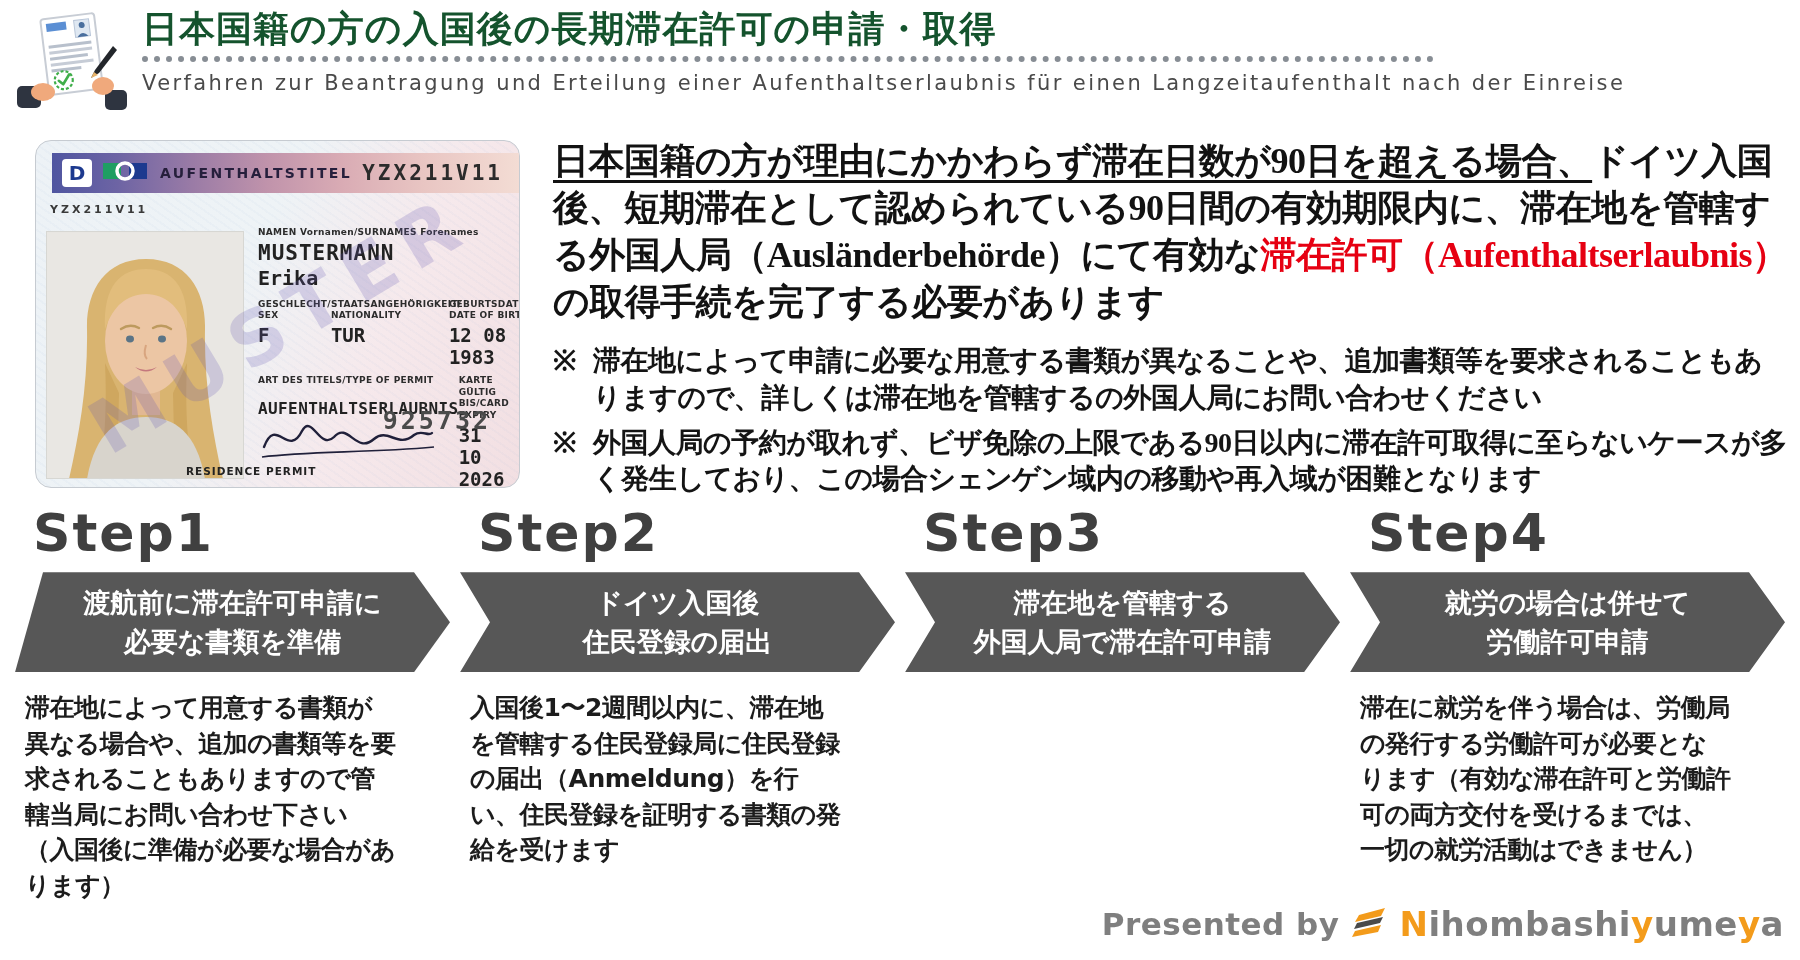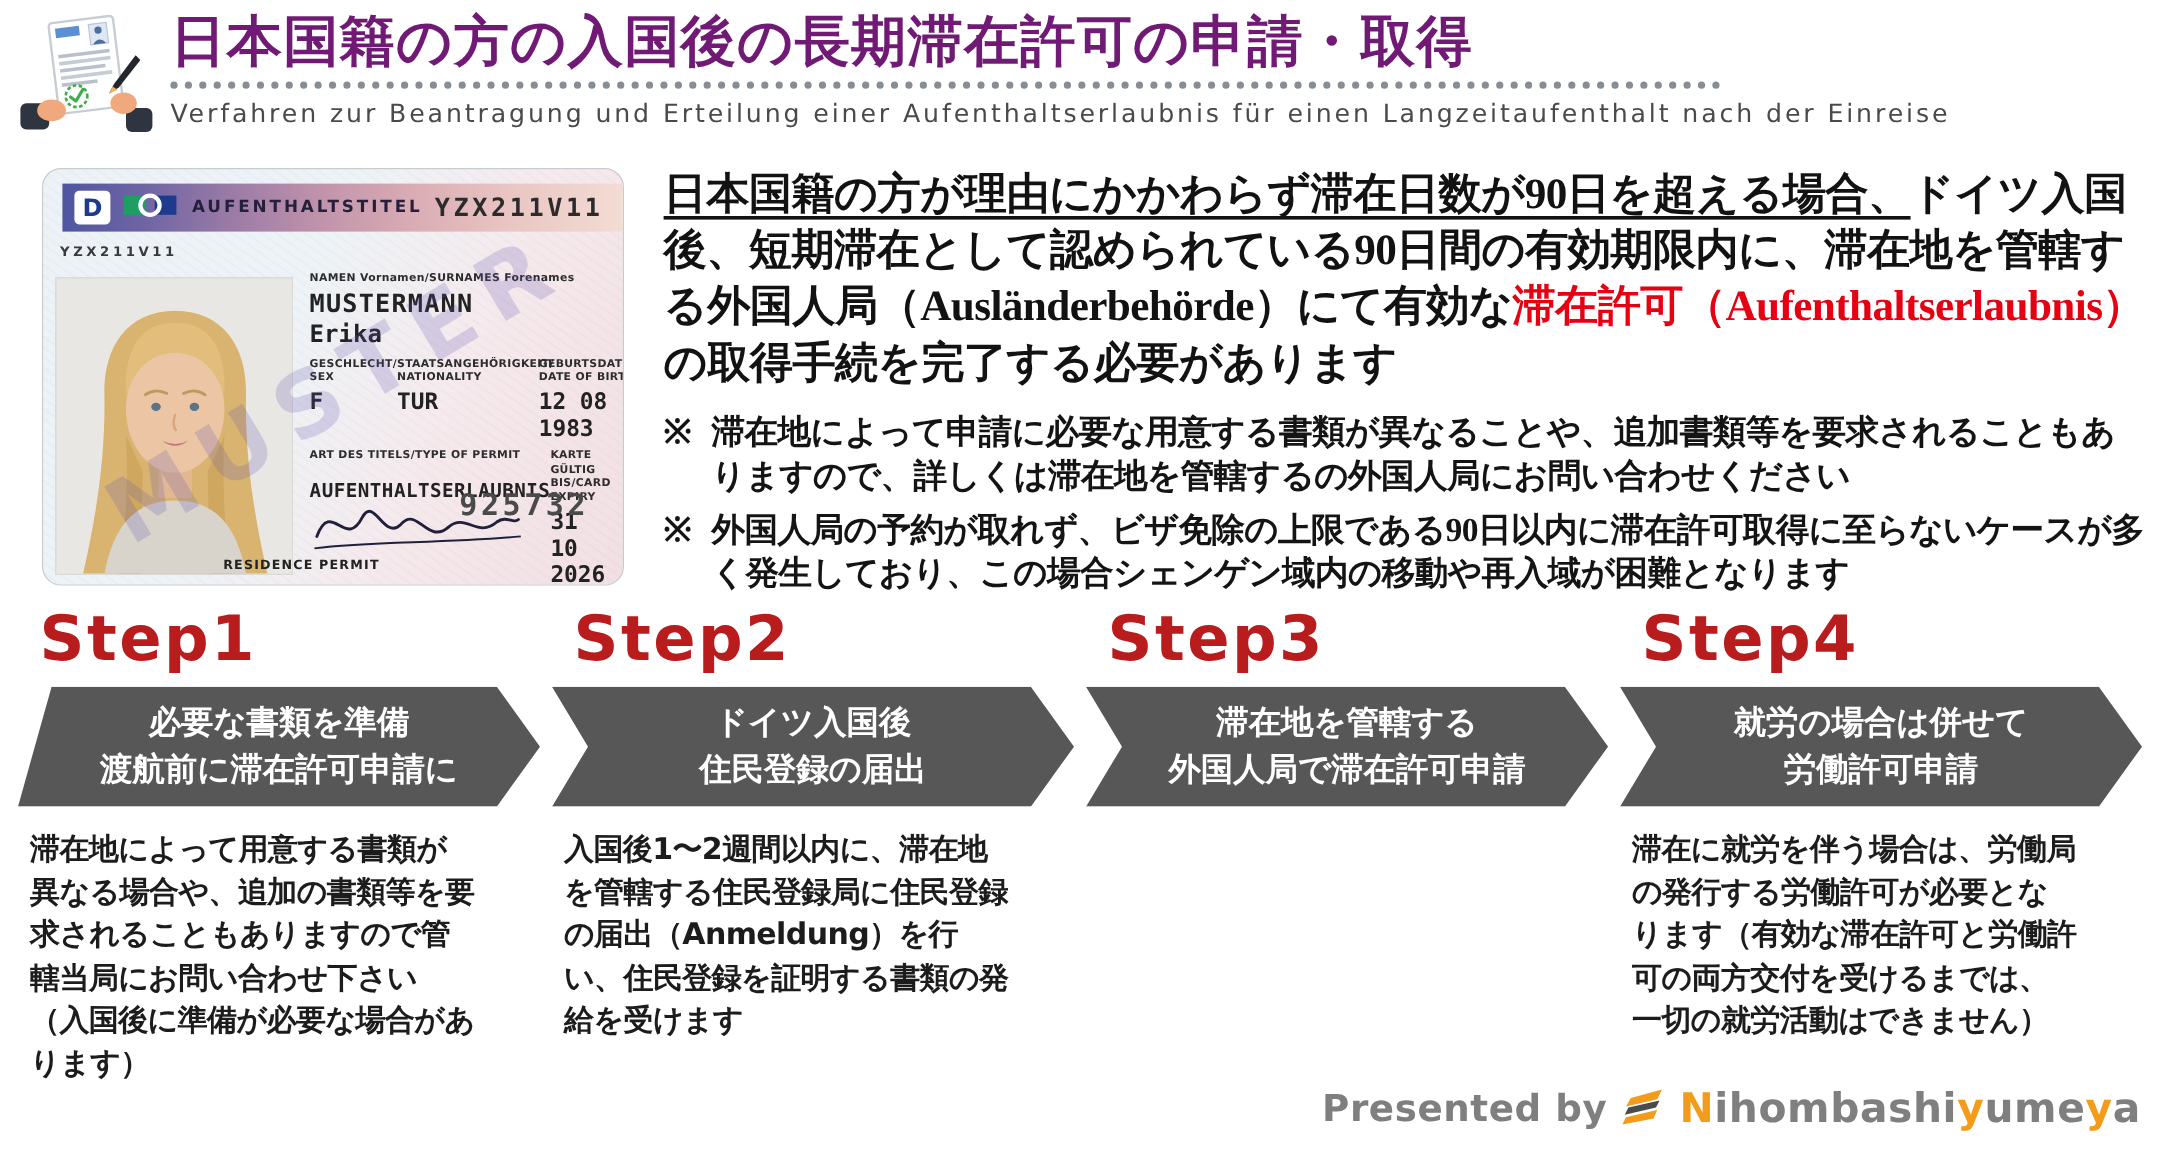"日本国籍の方の入国後の長期滞在許可の申請・取得" .title { color: #701a75 -> #14532d; font-size: 46px -> 36px }
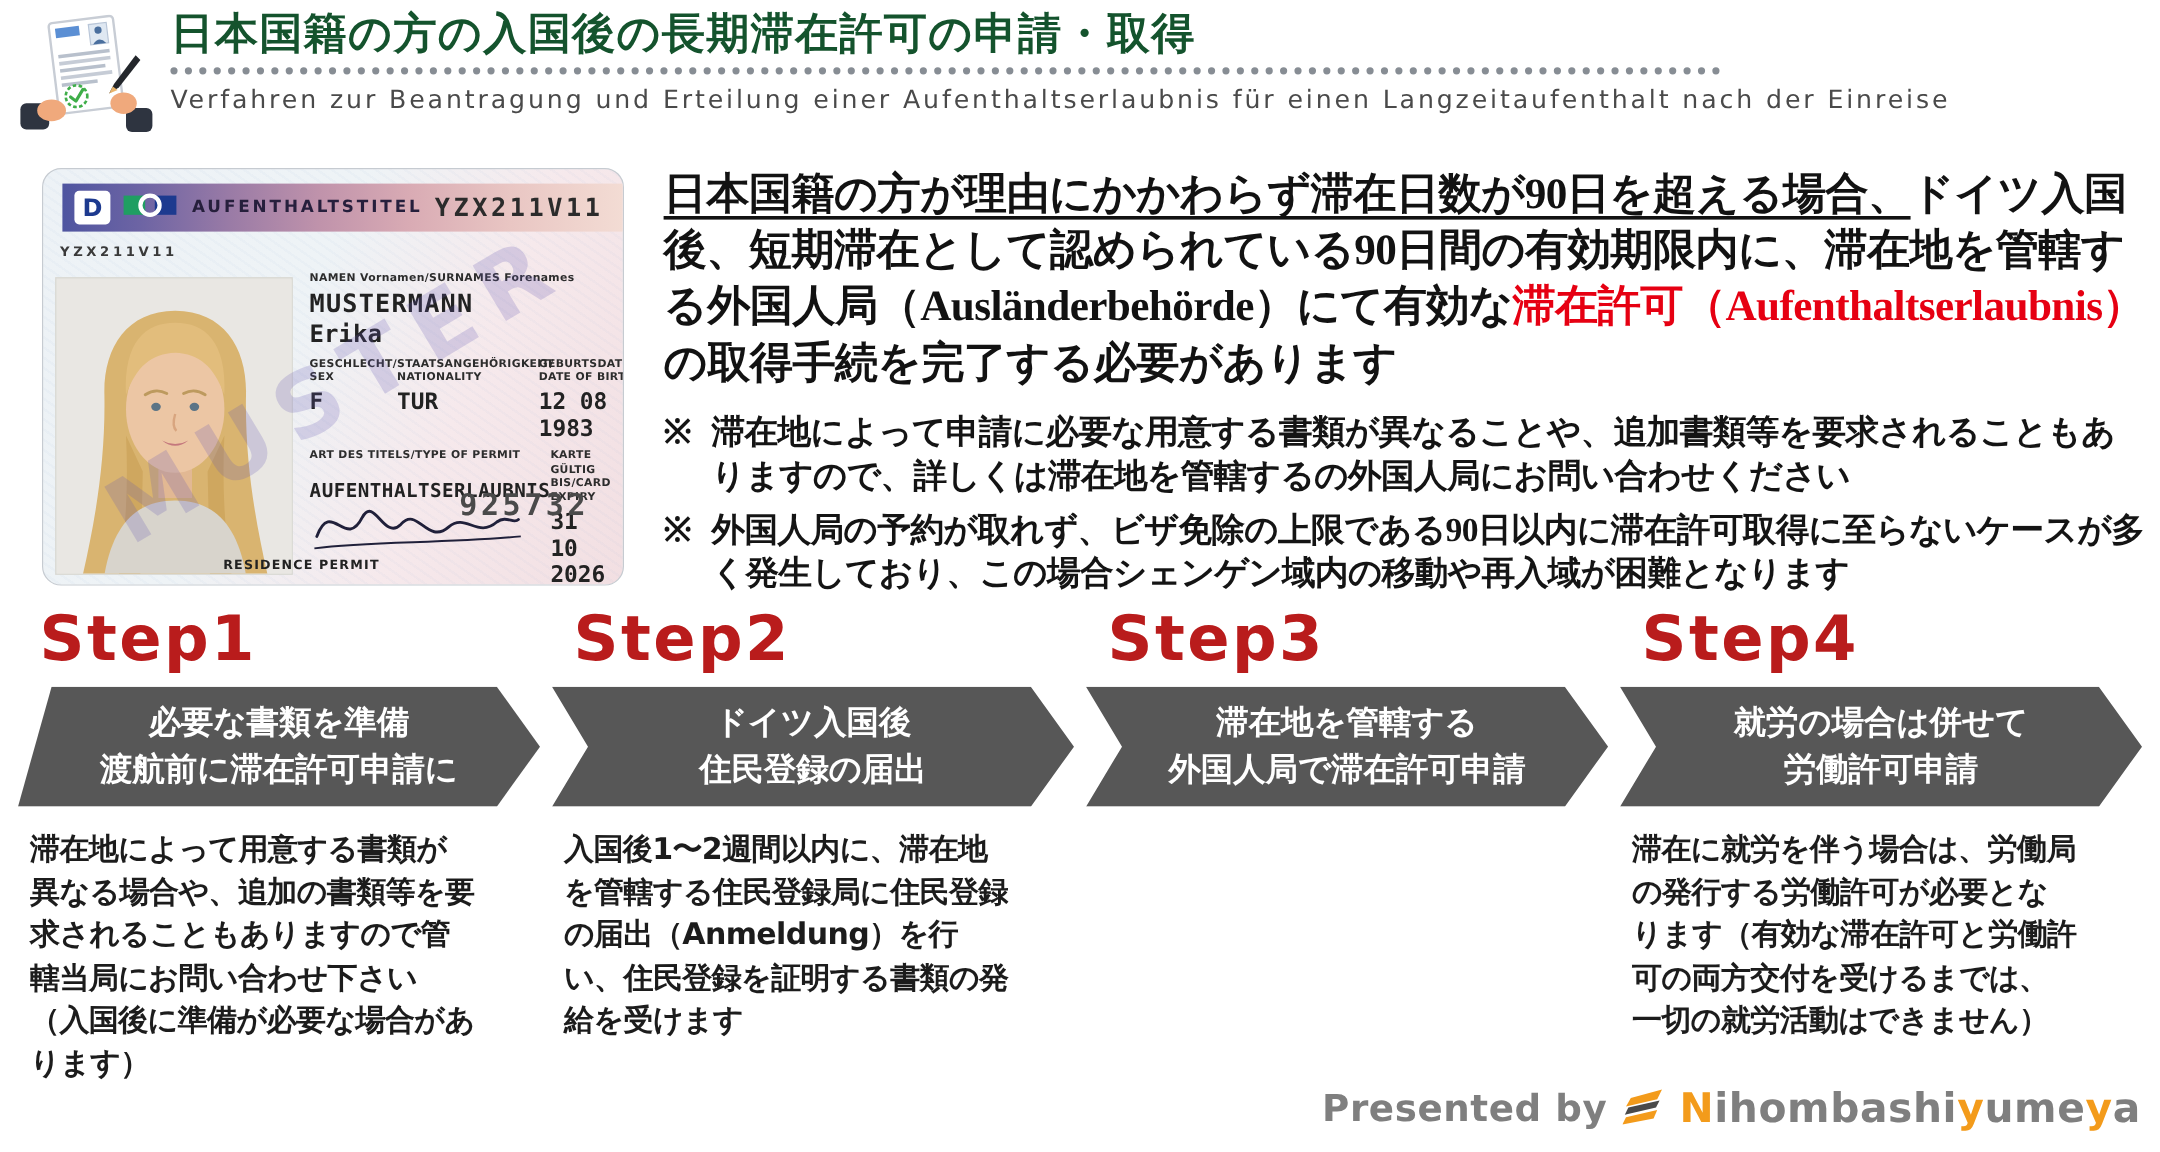"Step1" .step-label { color: #b91c1c -> #404040 }
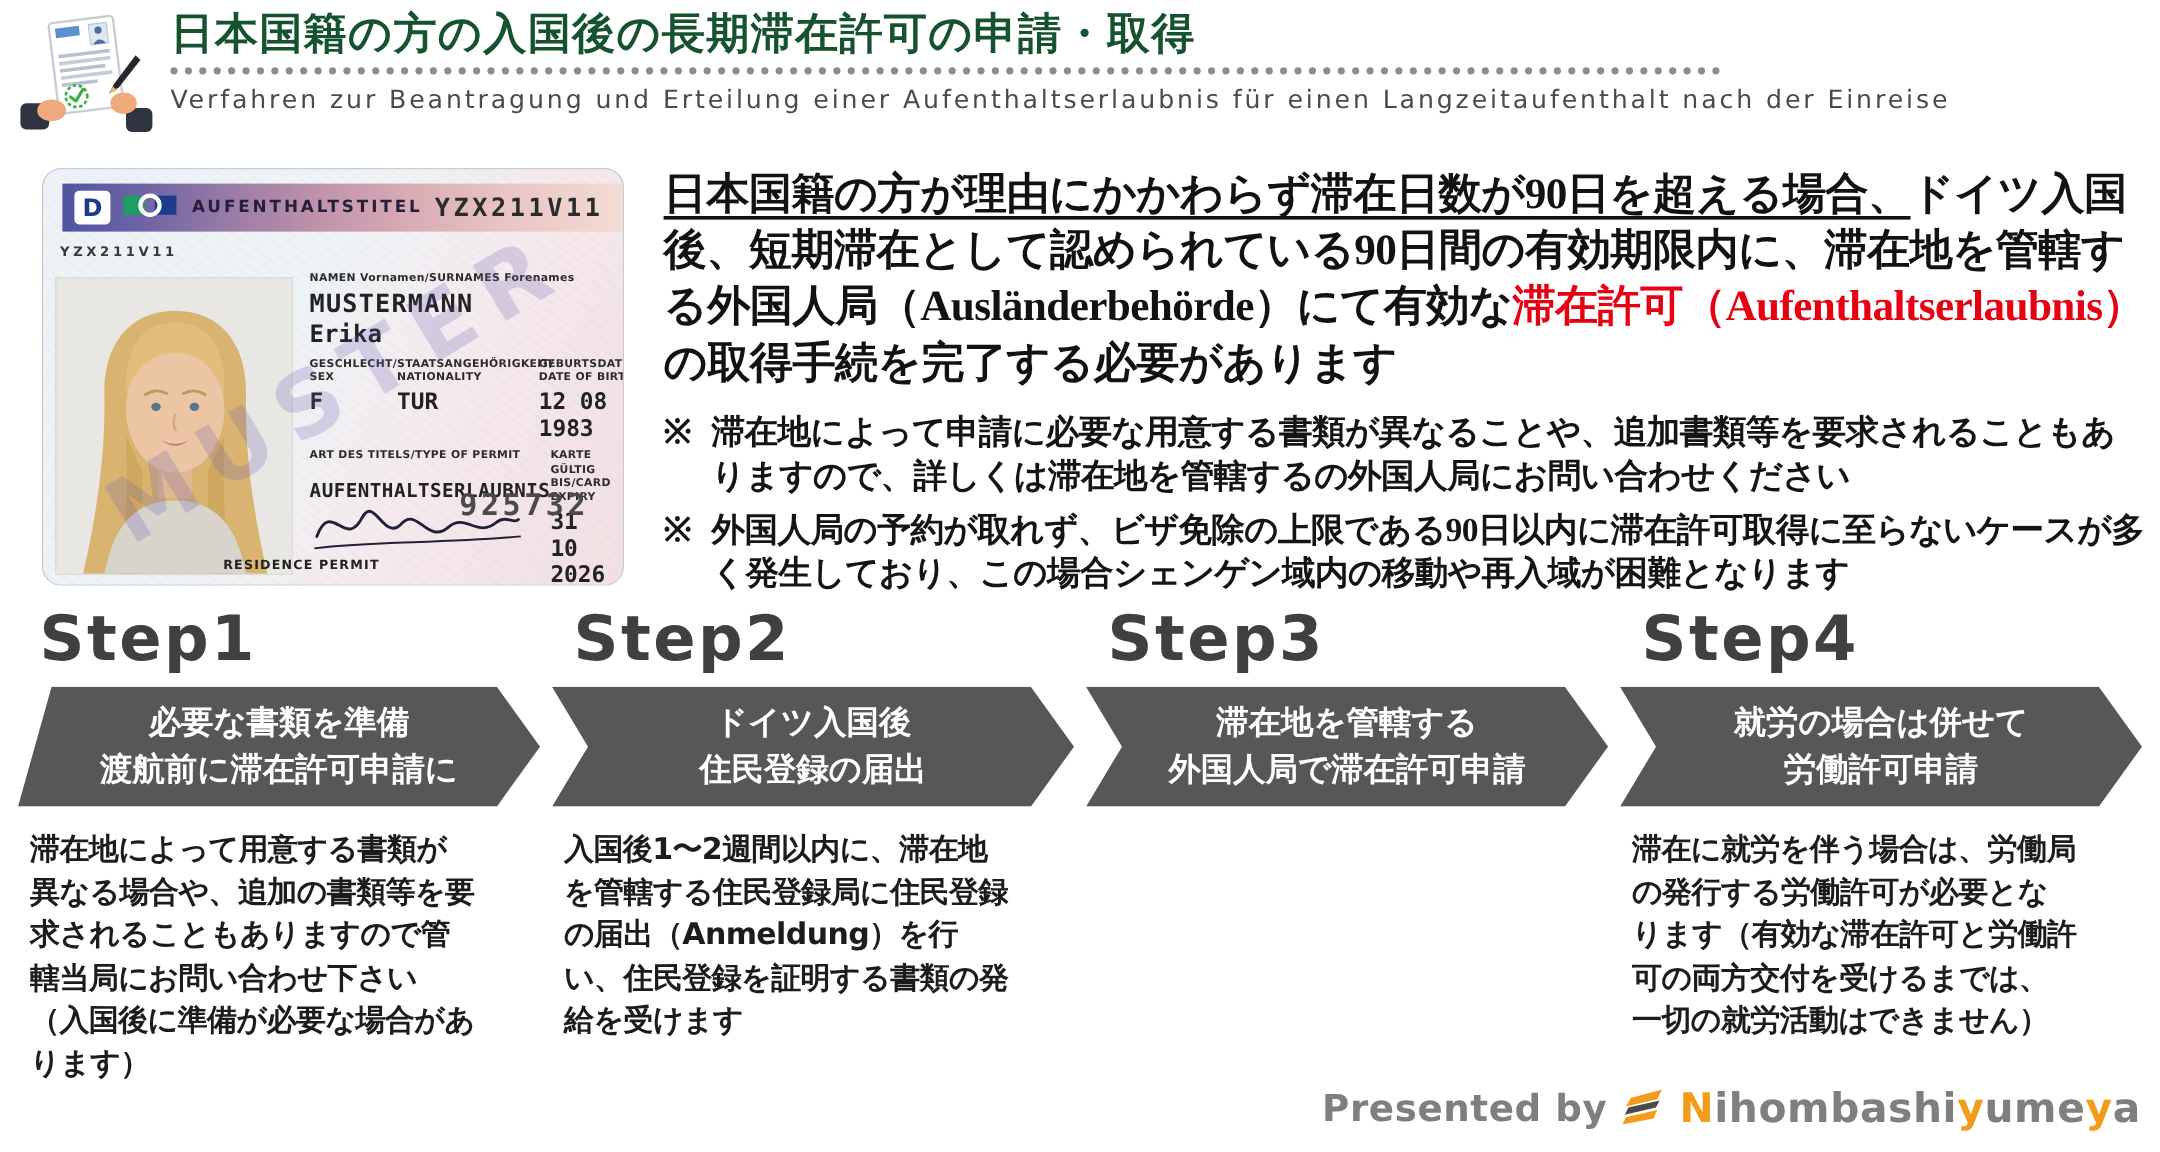"必要な書類を準備" div { order: before "渡航前に滞在許可申請に" -> after "渡航前に滞在許可申請に" }
